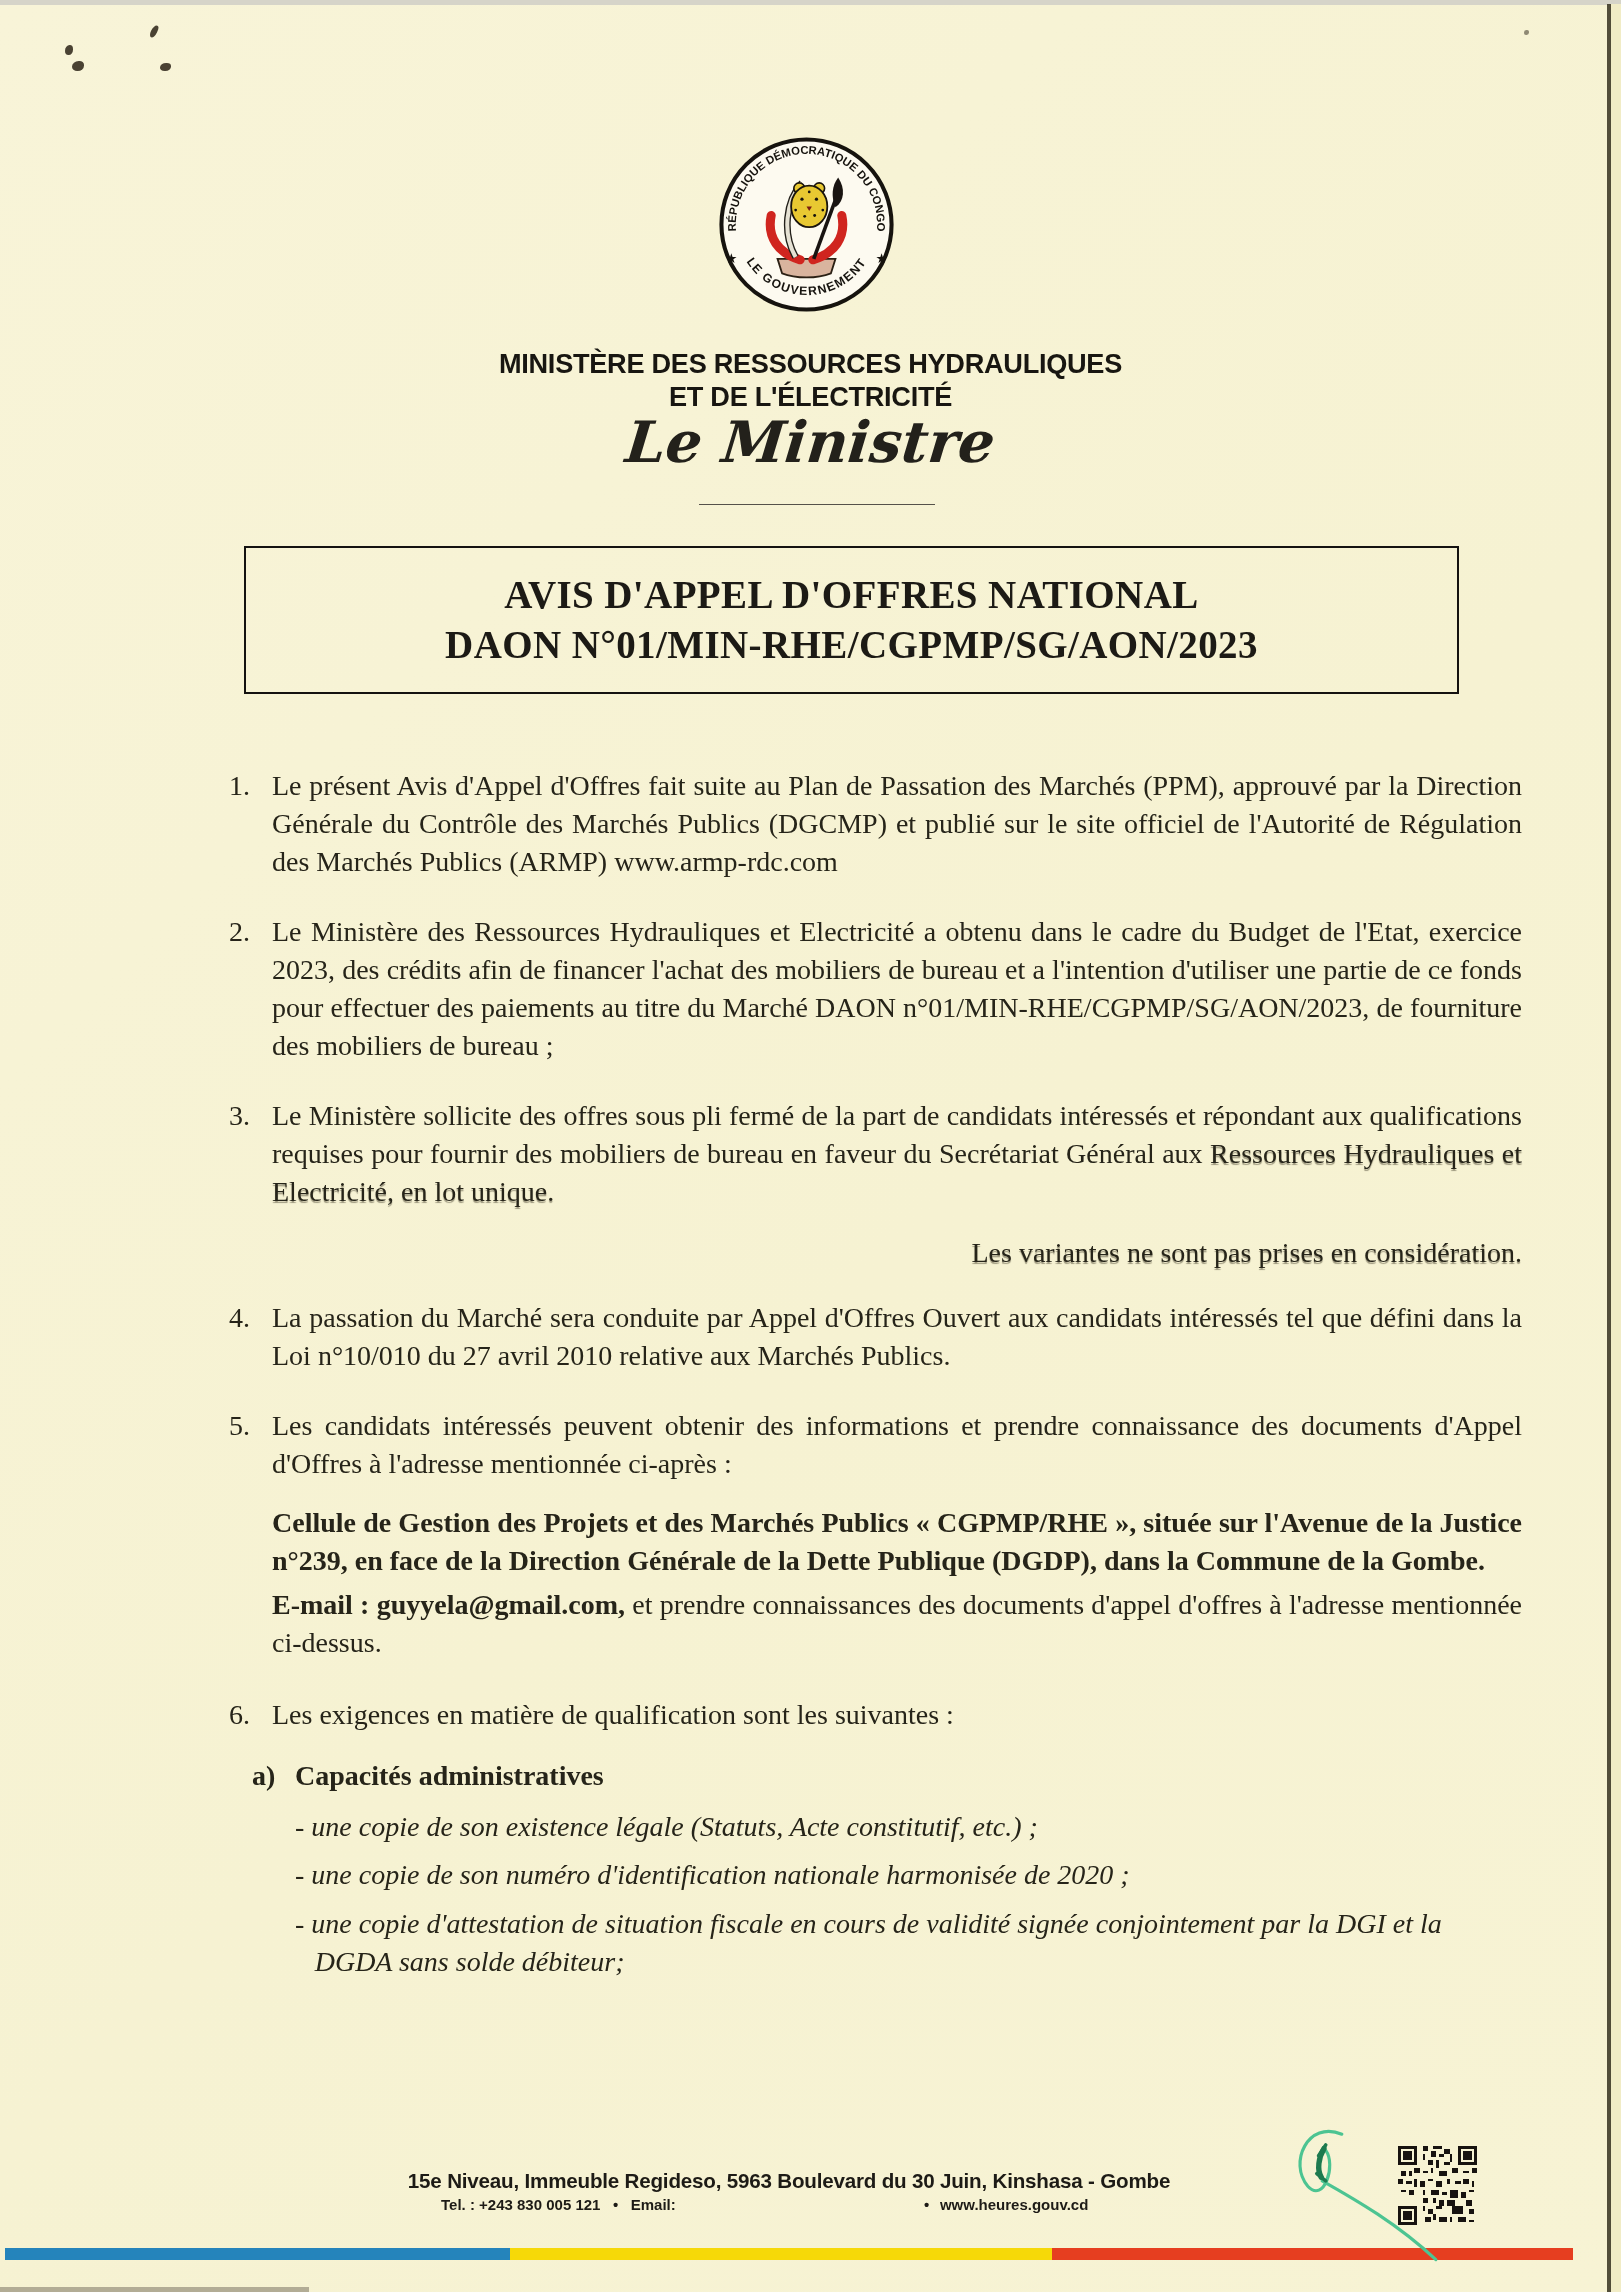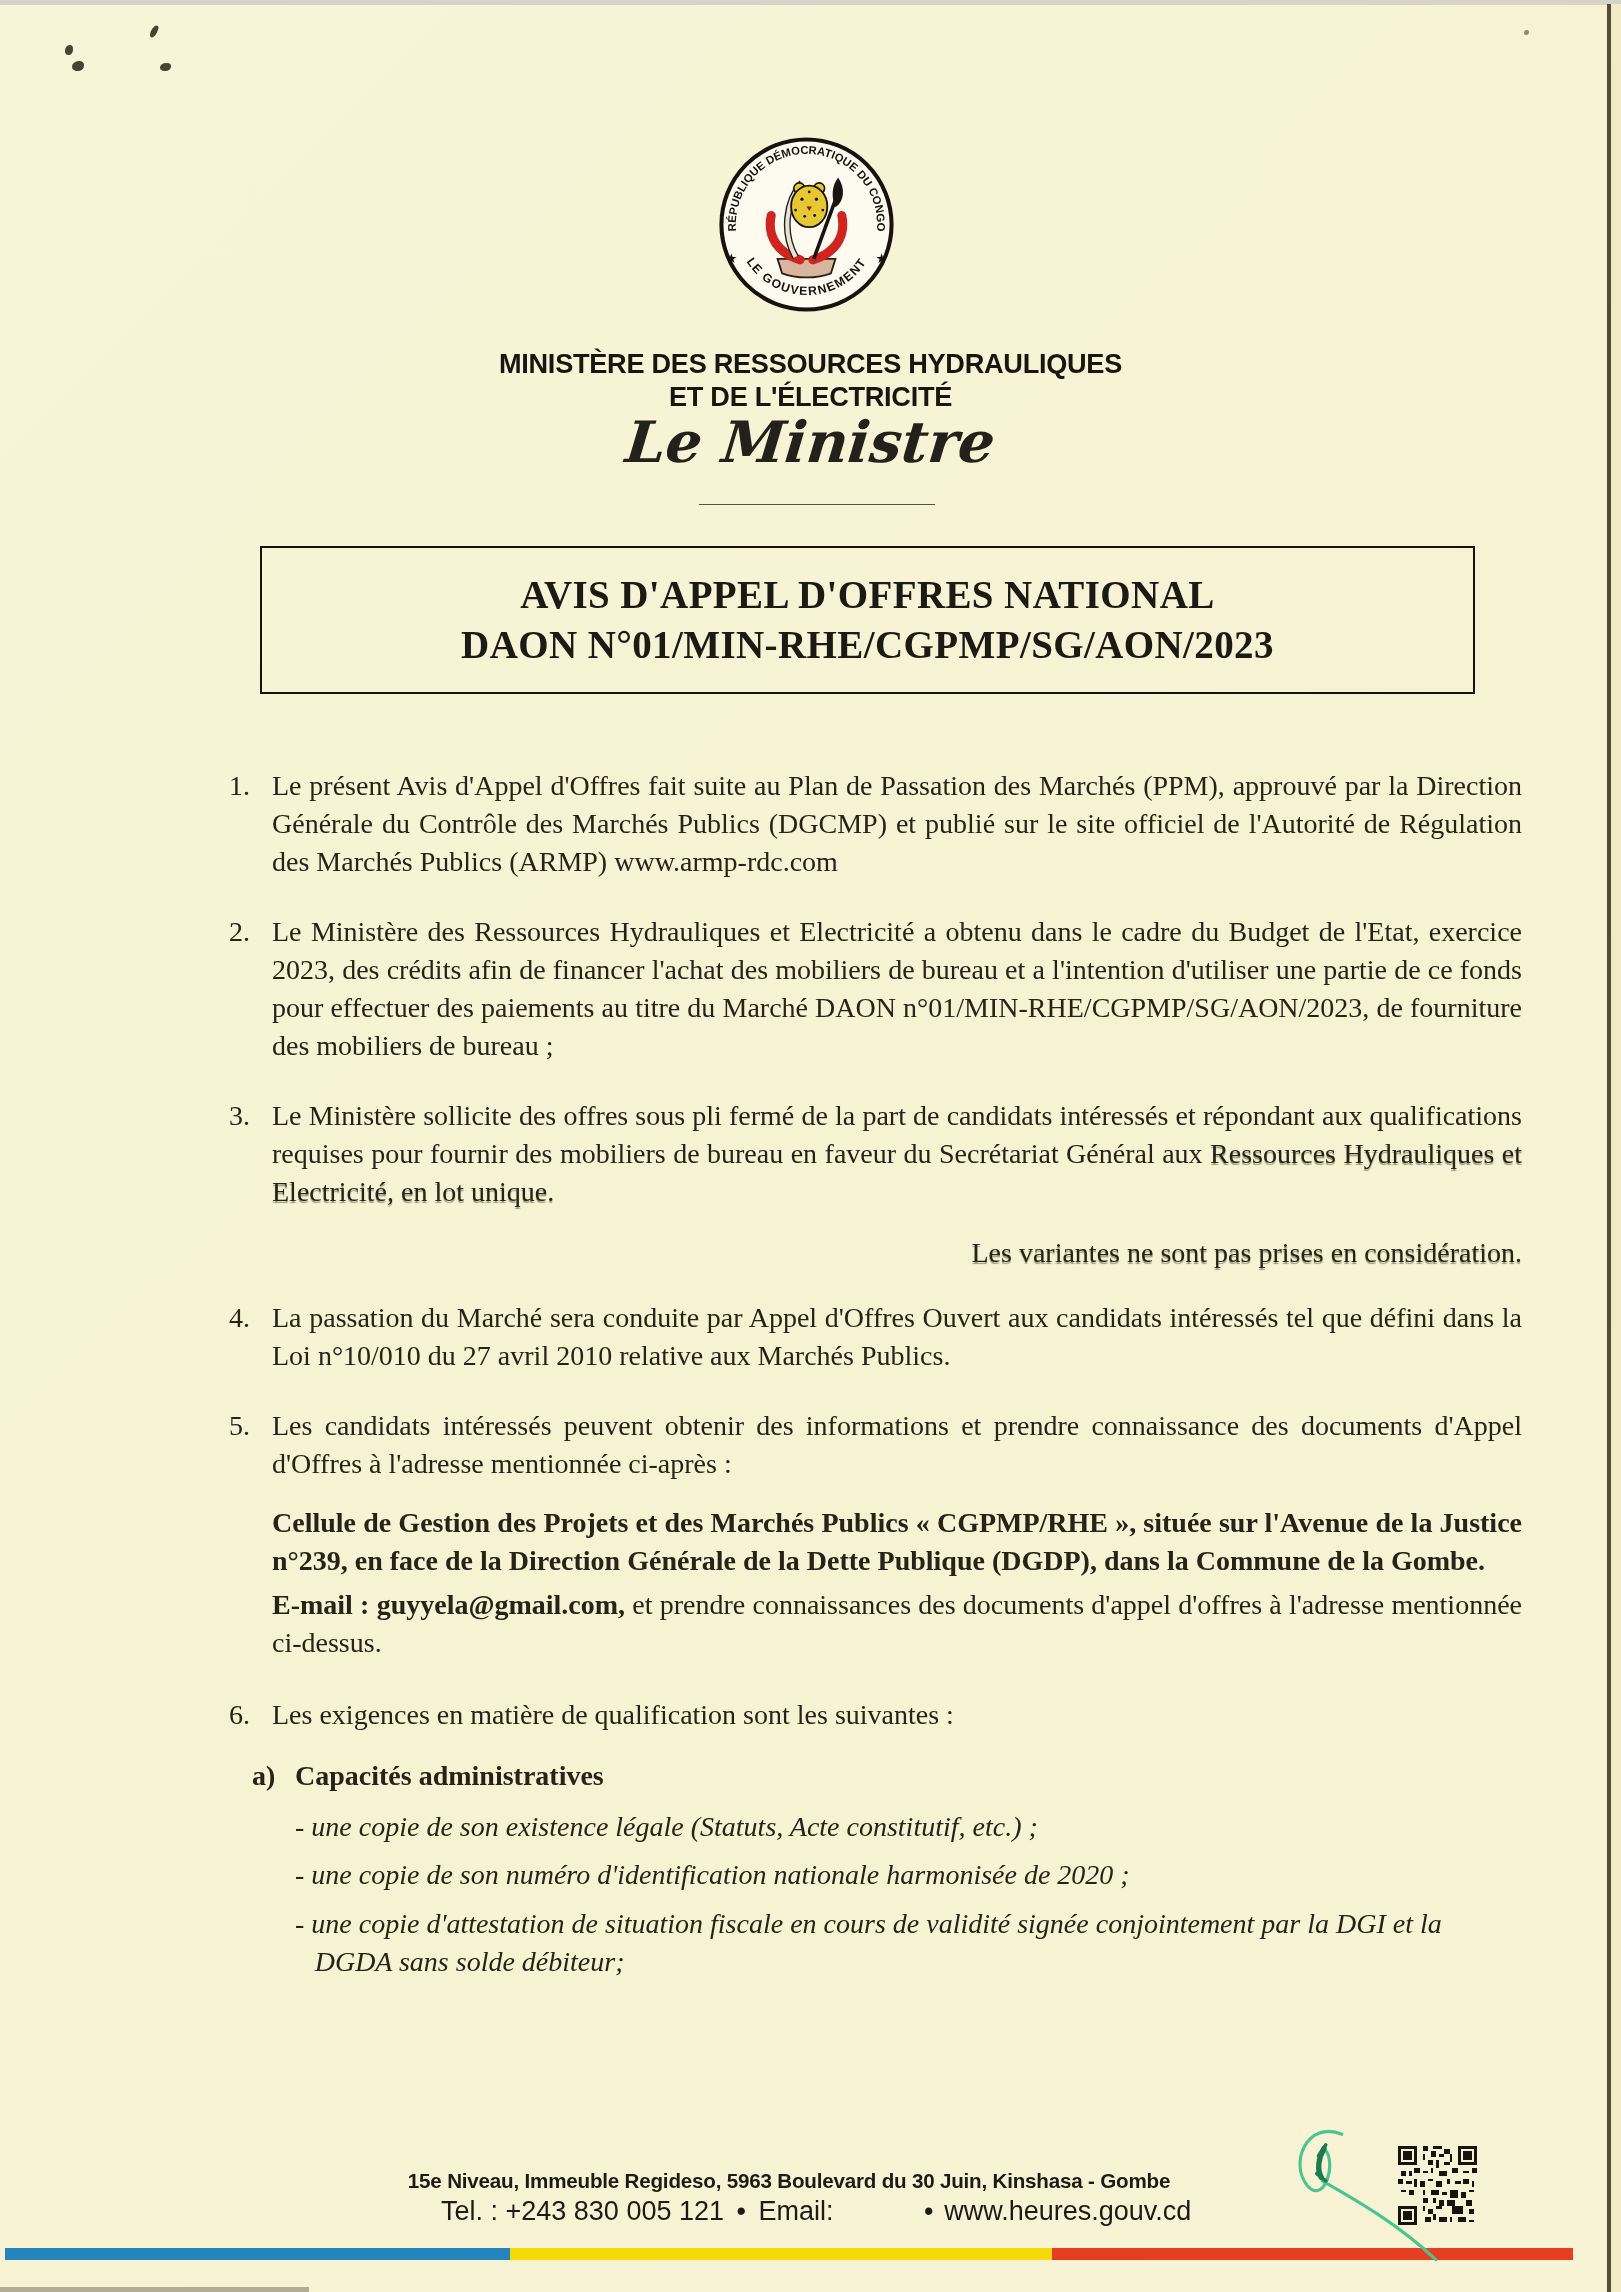"AVIS D'APPEL D'OFFRES NATIONAL" .notice-box { left: 260px -> 244px }
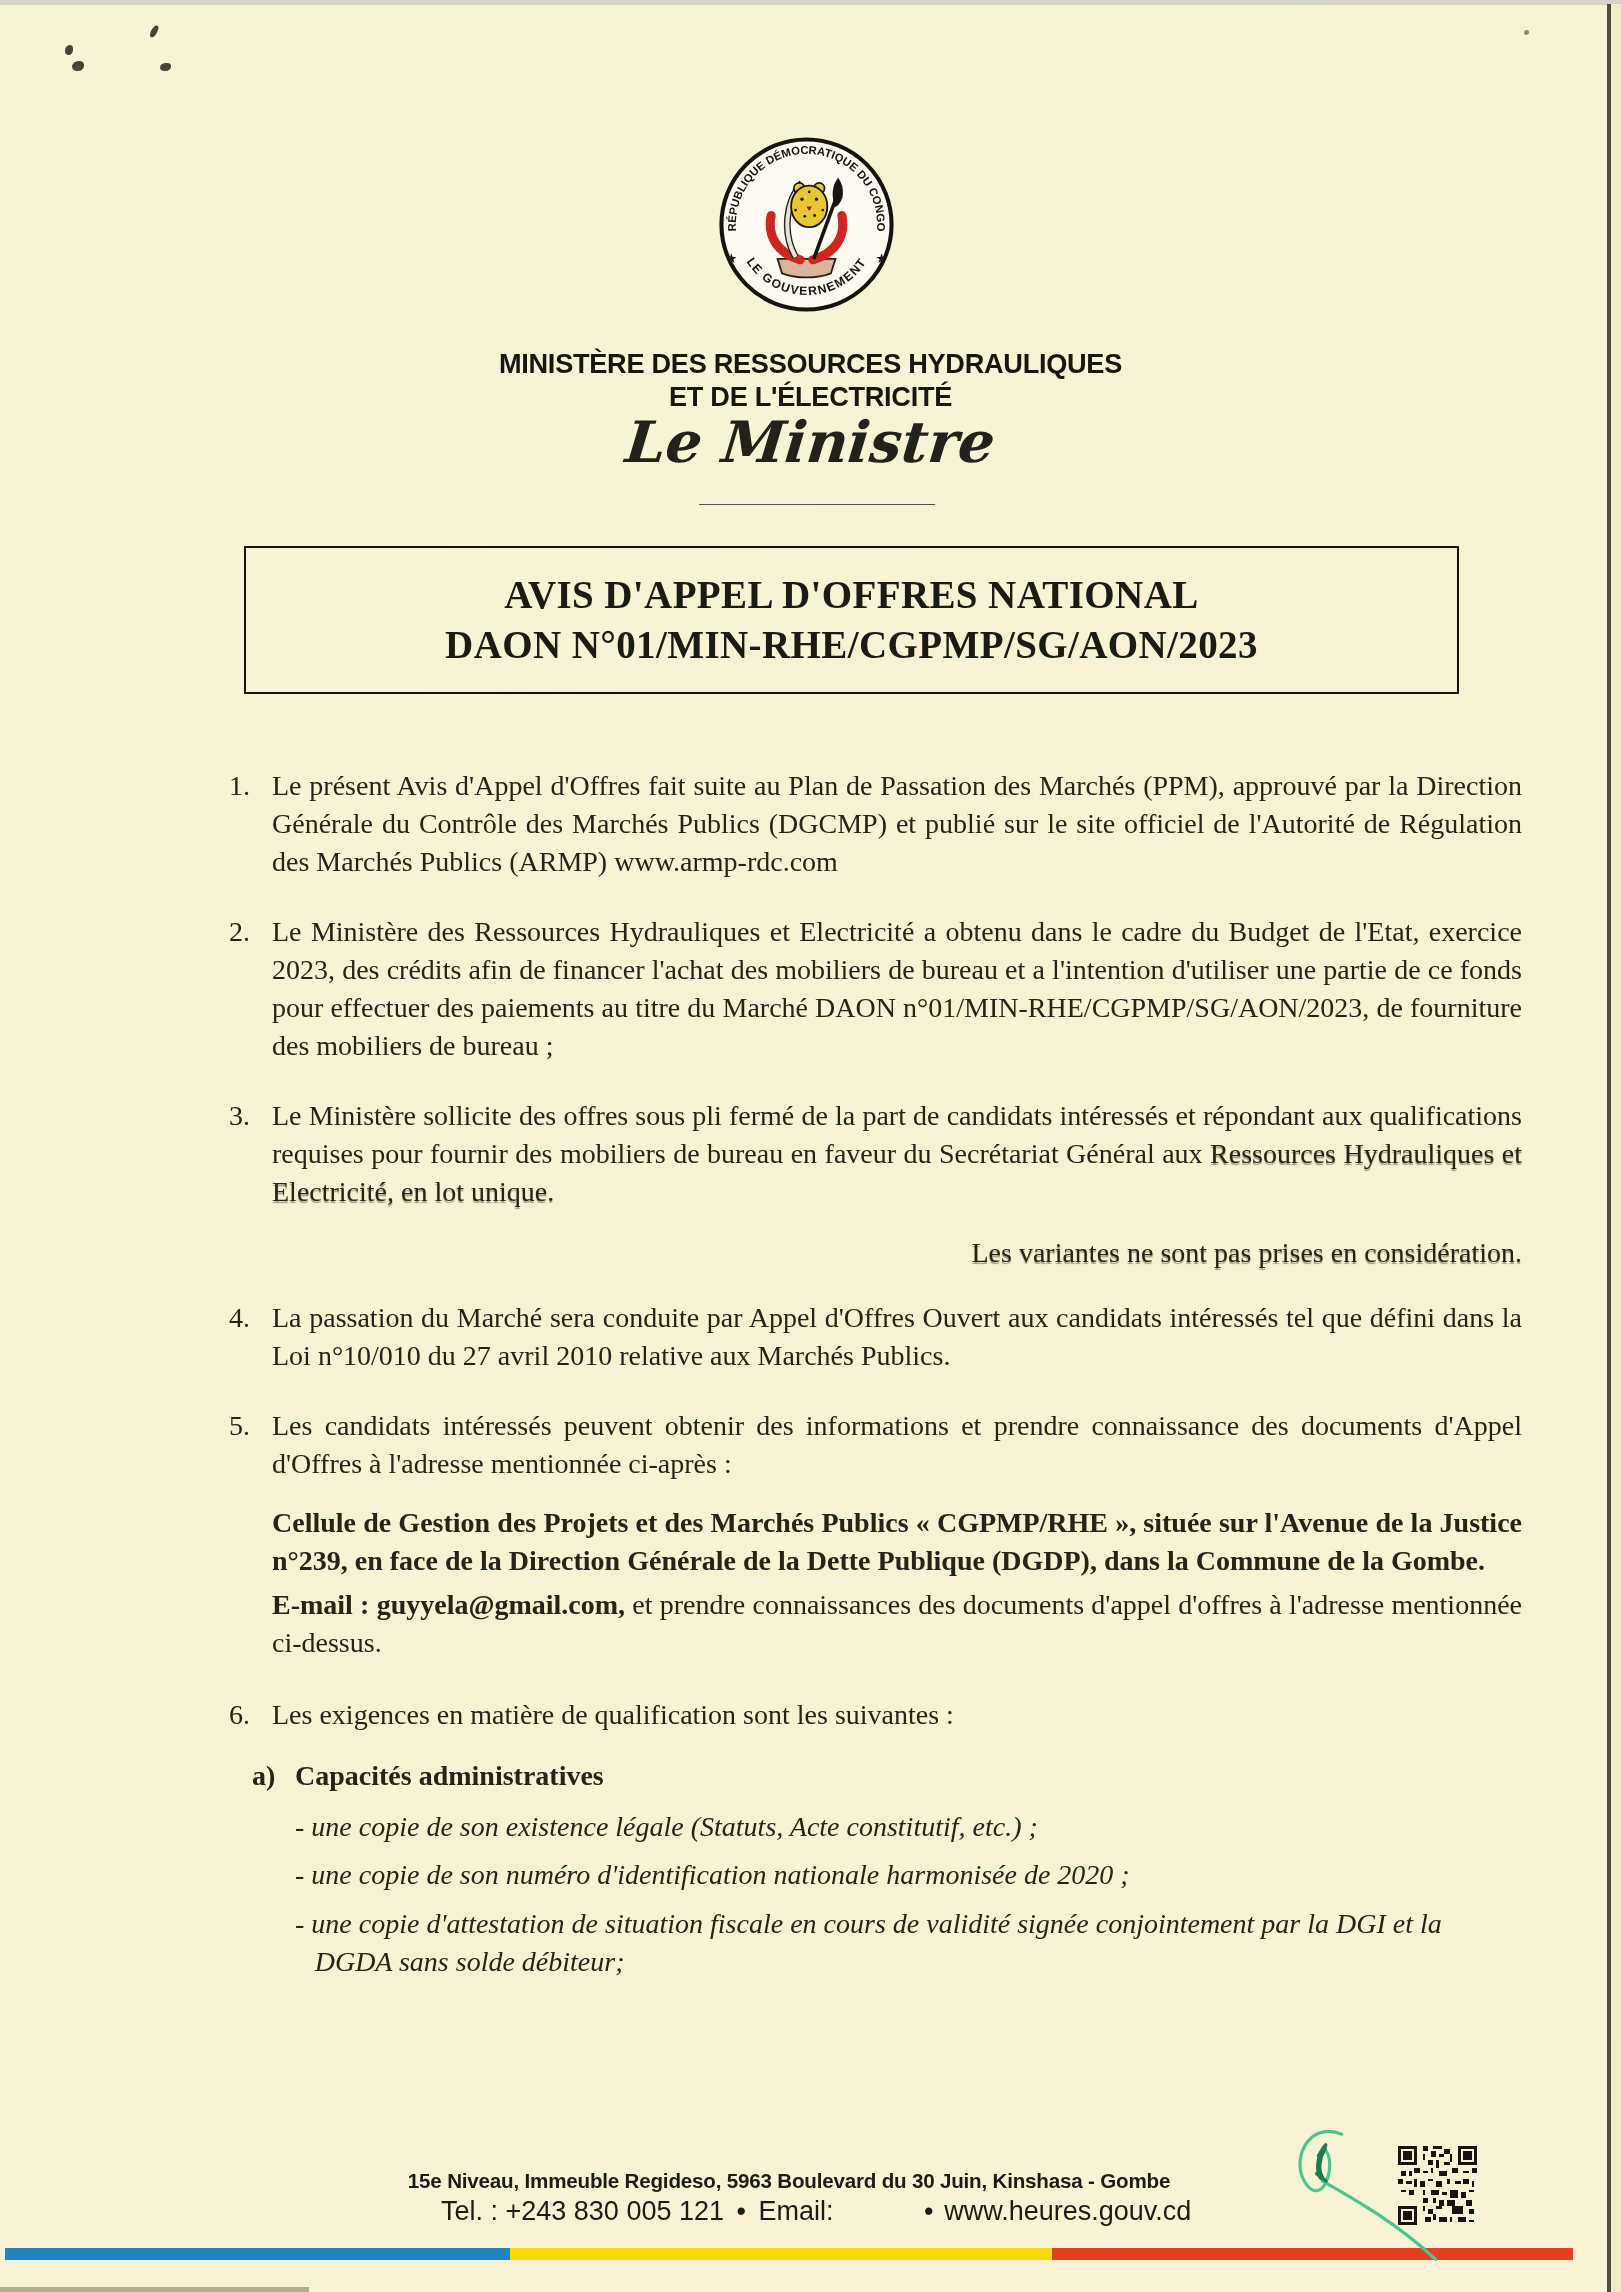"Tel. : +243 830 005" .footer-l2 { font-size: 27px -> 15px; font-weight: normal -> bold }
